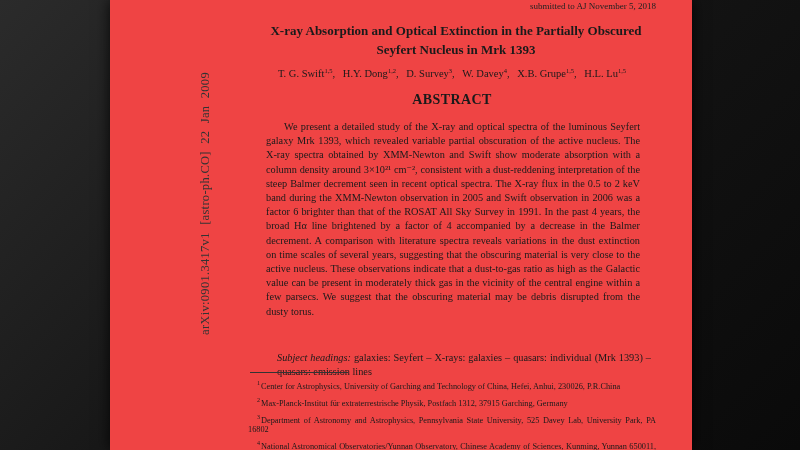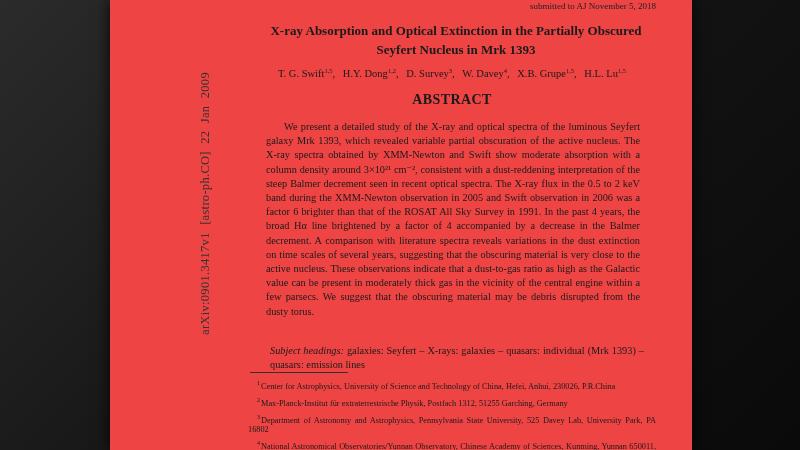"Subject headings: galaxies: Seyfert –" .subjects { margin: 4px -> 11px }
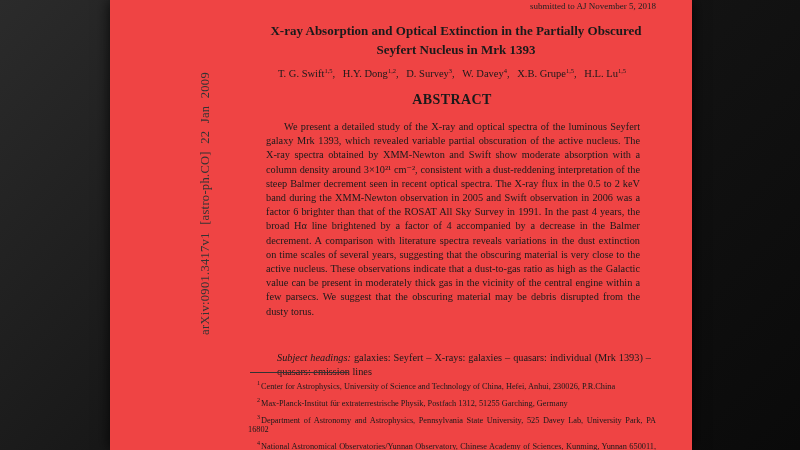"Center for Astrophysics, University of" span { text: Science -> Garching }
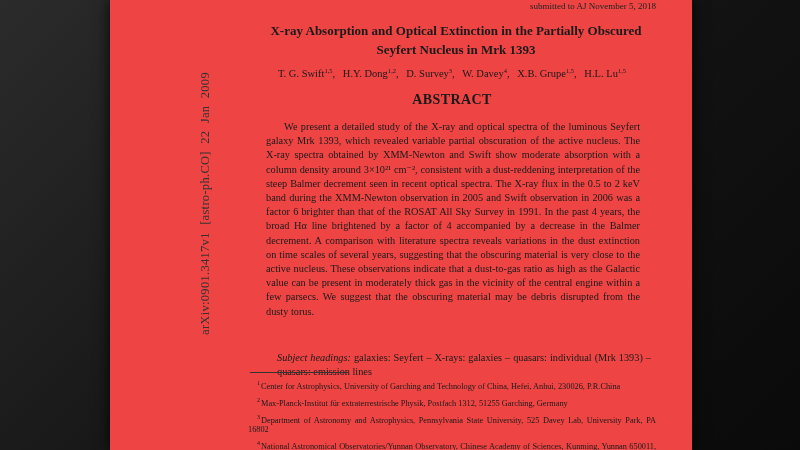"Max-Planck-Institut für" span { text: 51255 -> 37915 }
